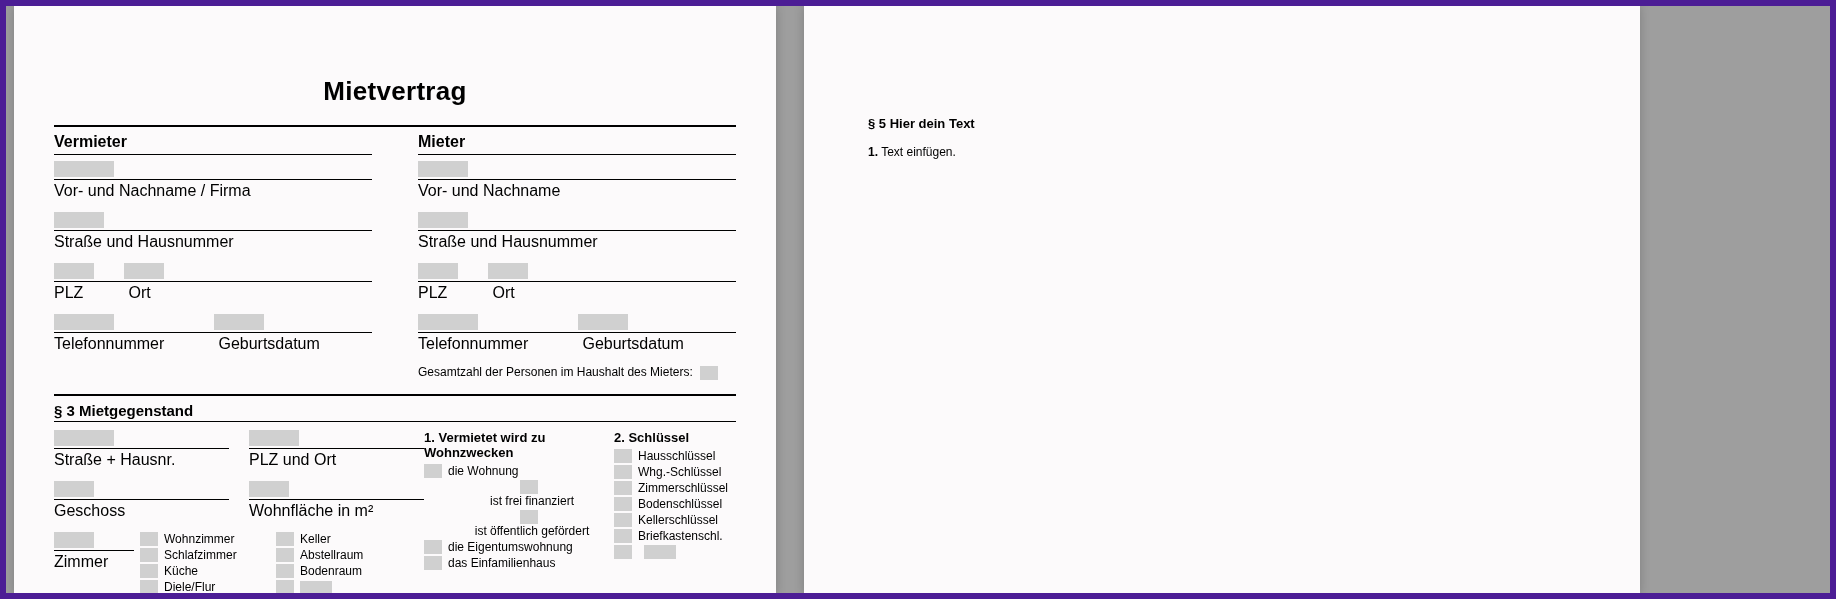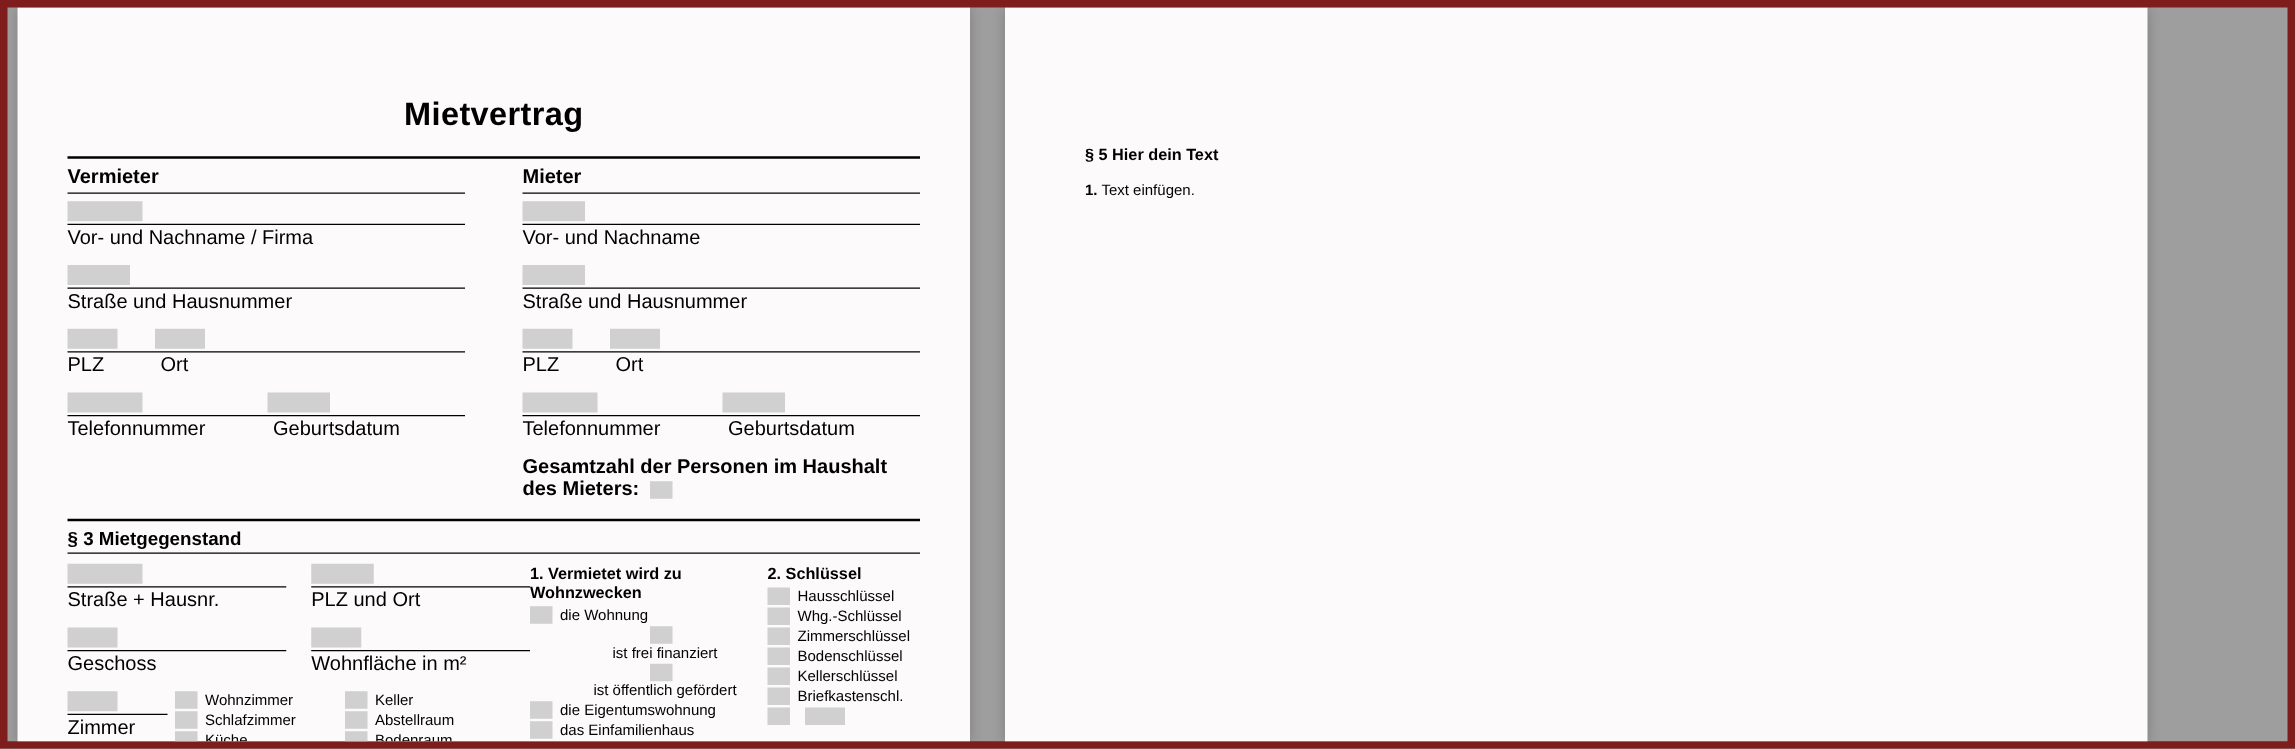"Mietvertrag" .outer { border: 6px solid #7f1d1d -> 6px solid #4c1d95 }
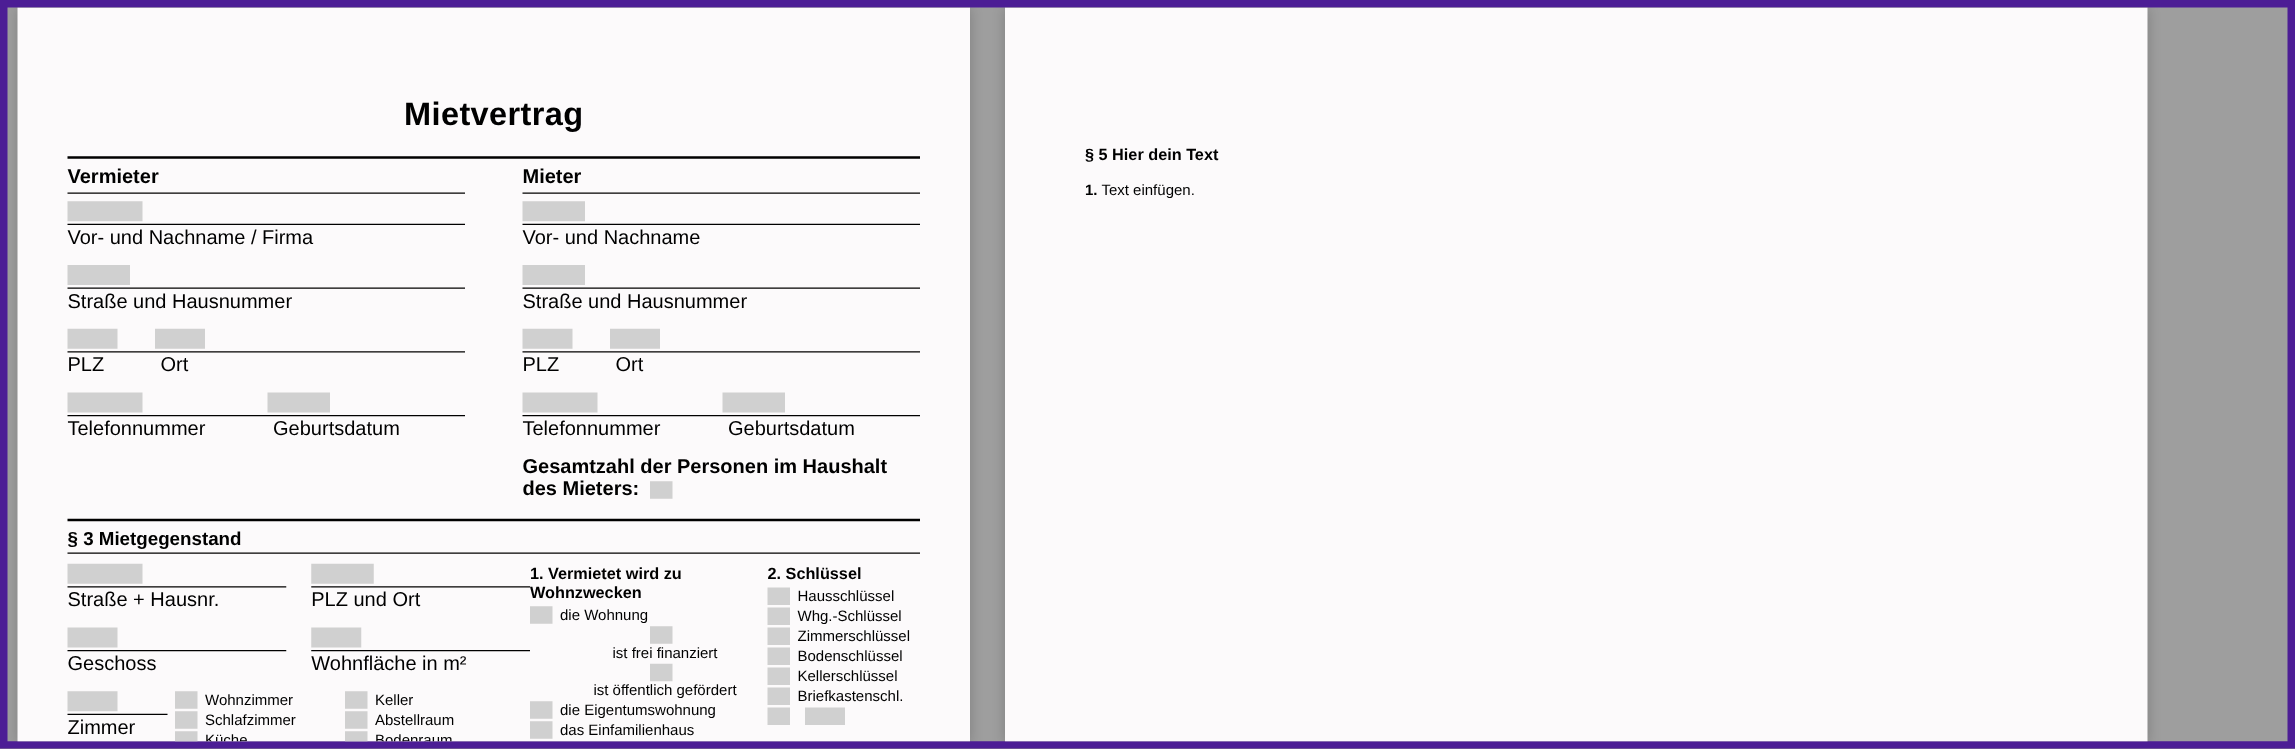"§ 5 Hier dein Text" .page.right { width: 914px -> 836px }
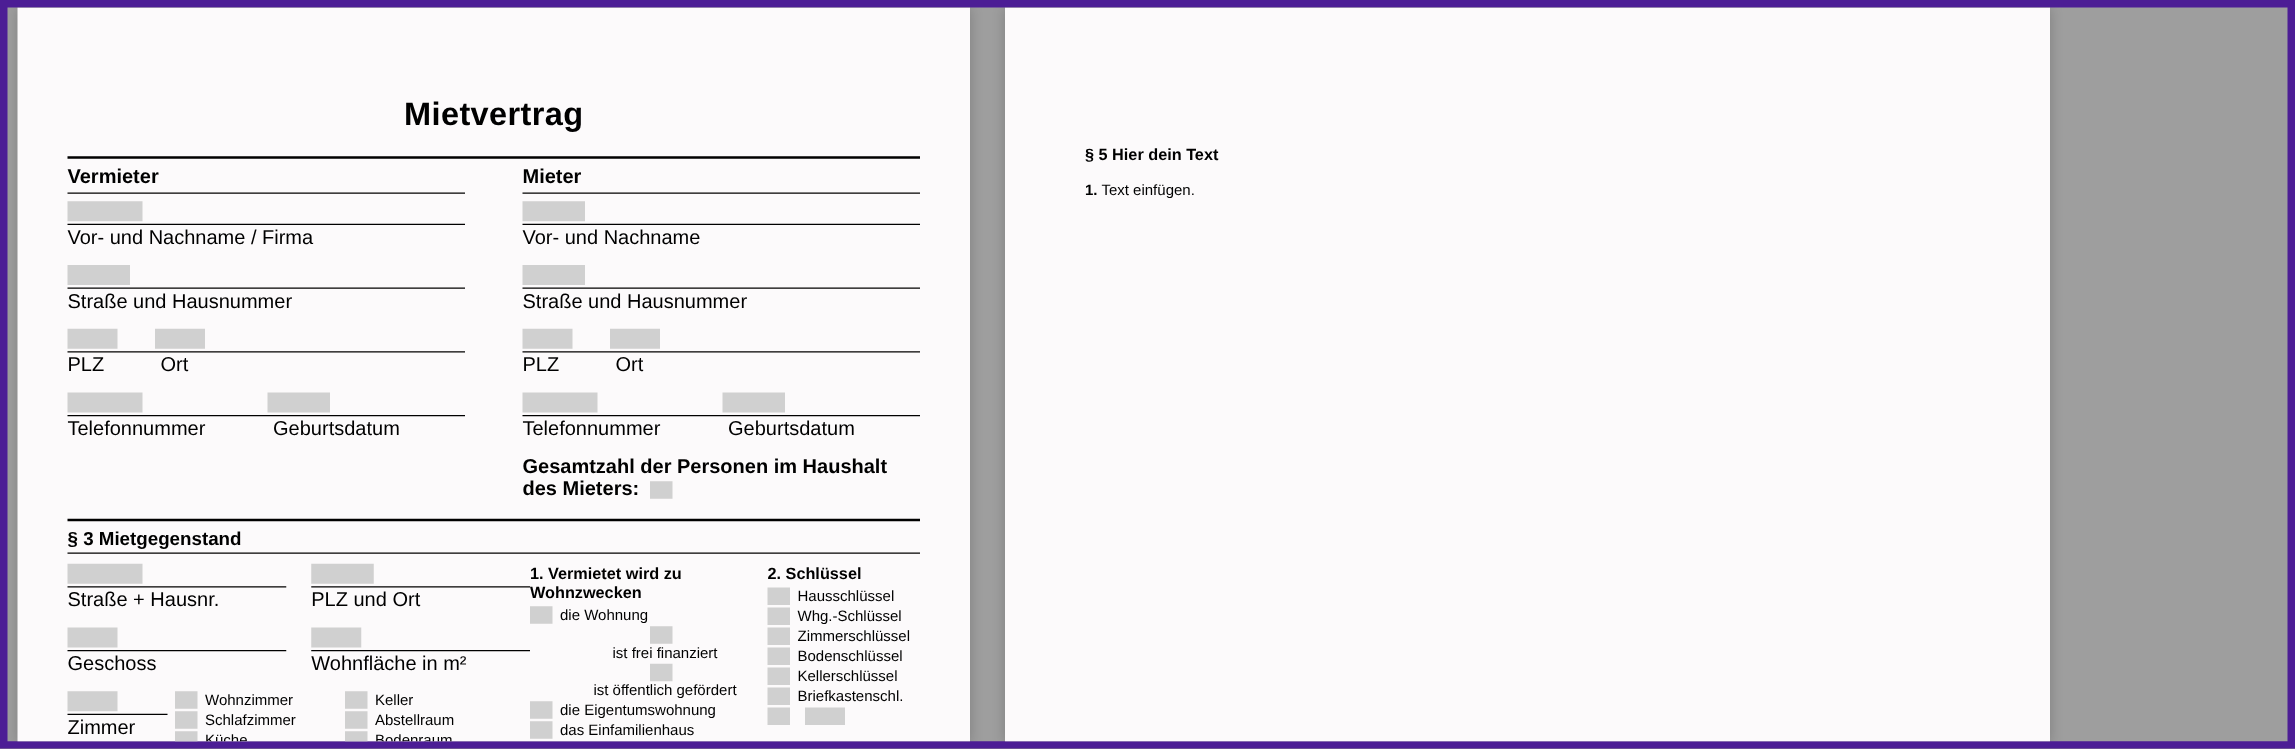"Gesamtzahl der Personen im Haushalt" .total { font-size: 16px -> 12px; font-weight: bold -> normal }
